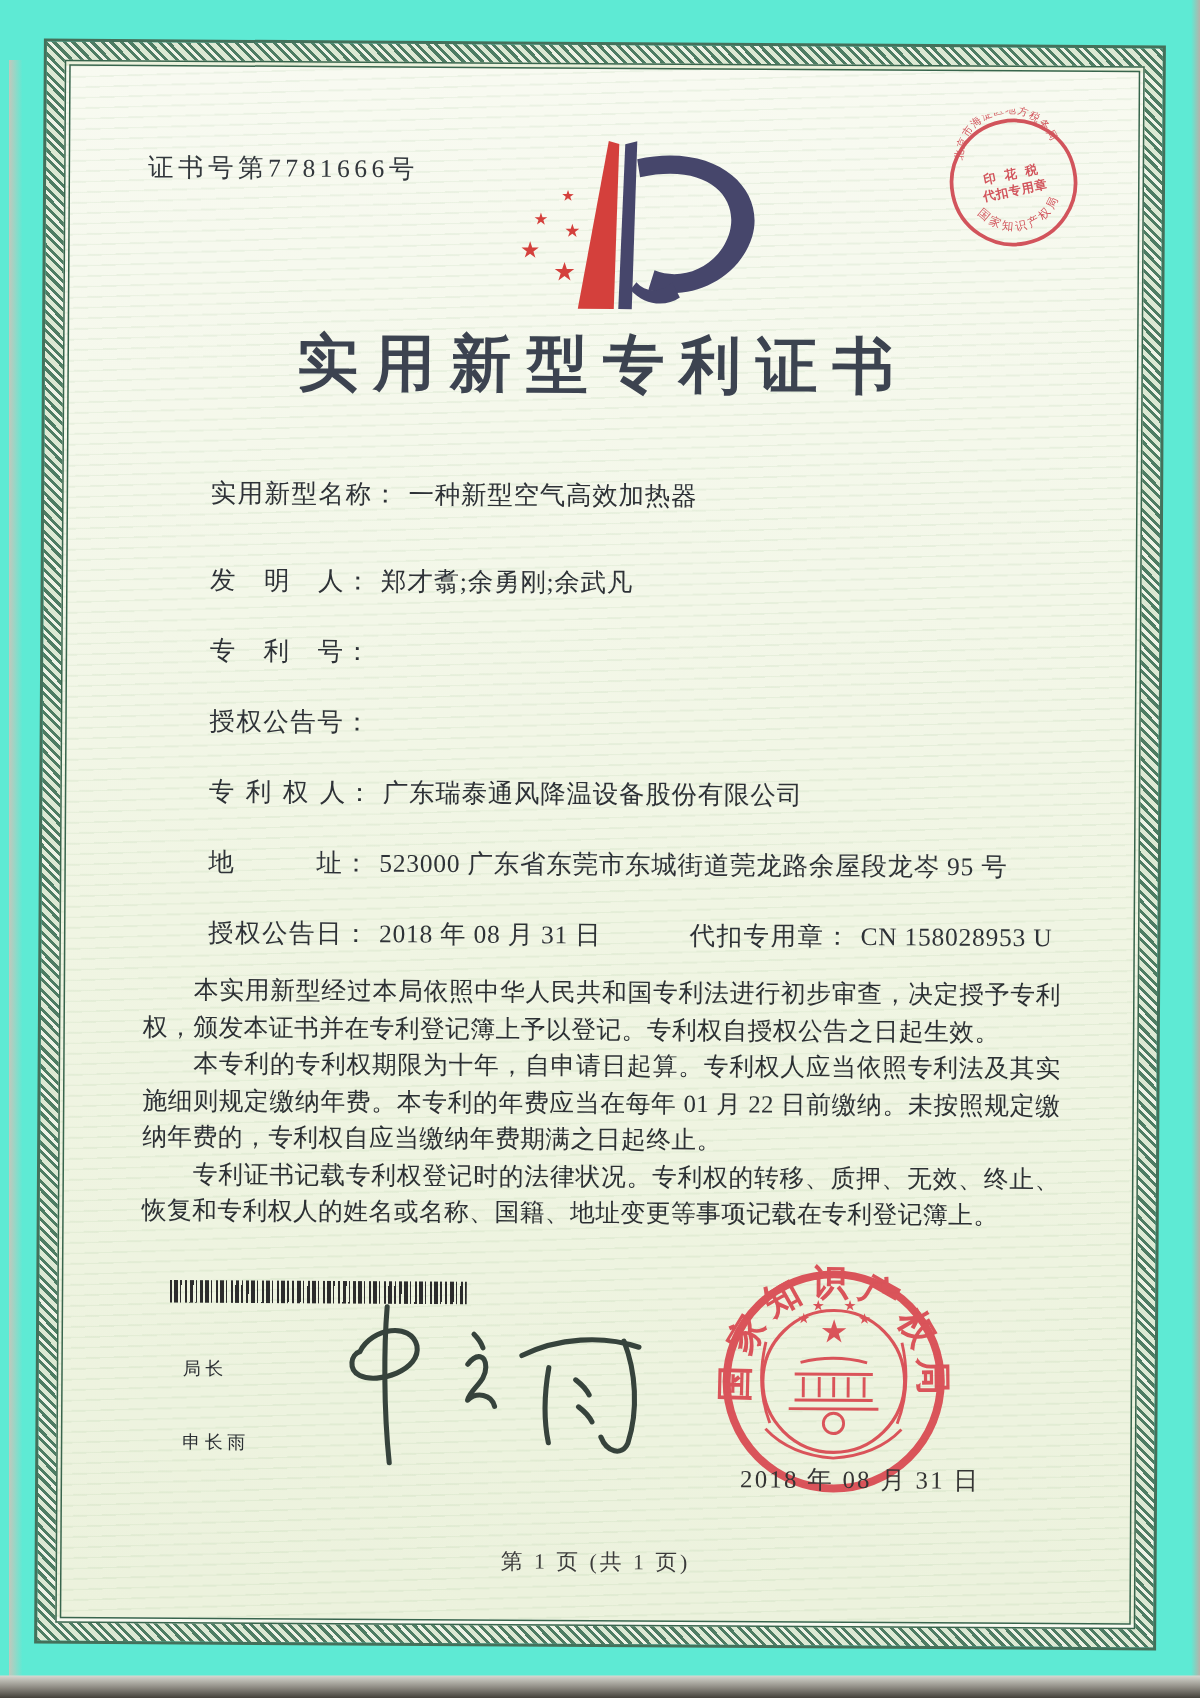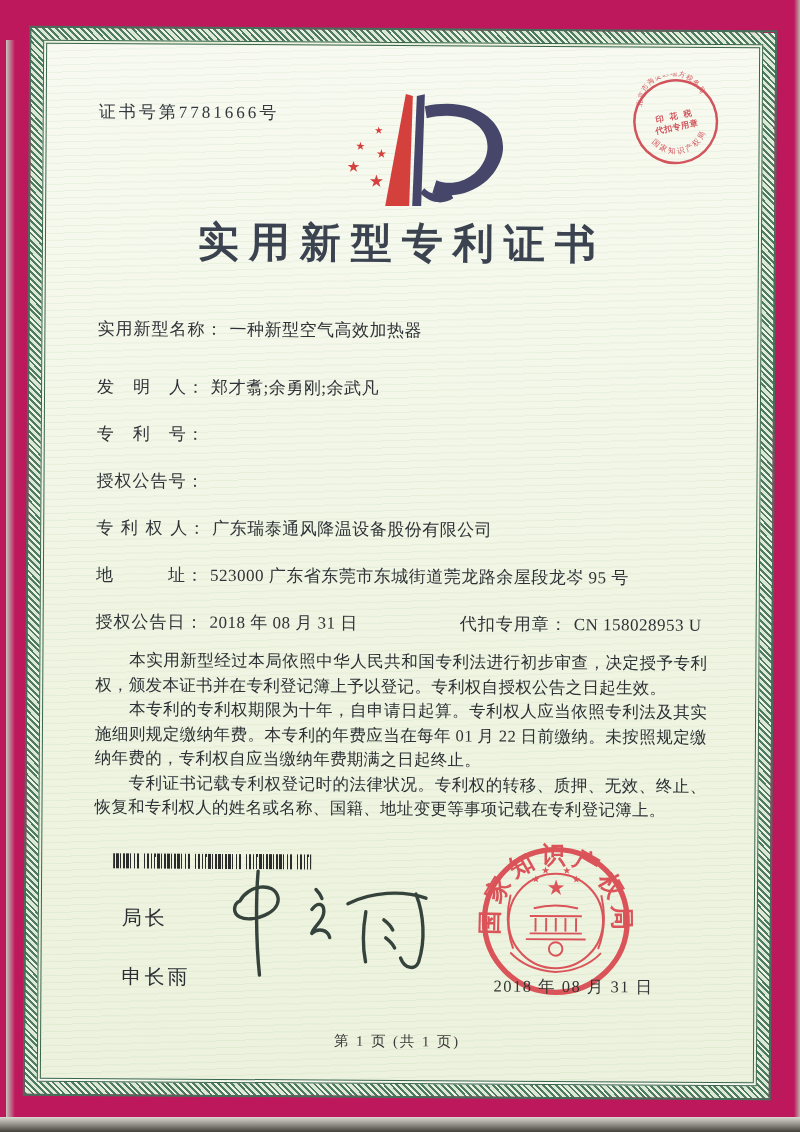"证书号第7781666号" .page { background: #be185d -> #5eead4 }
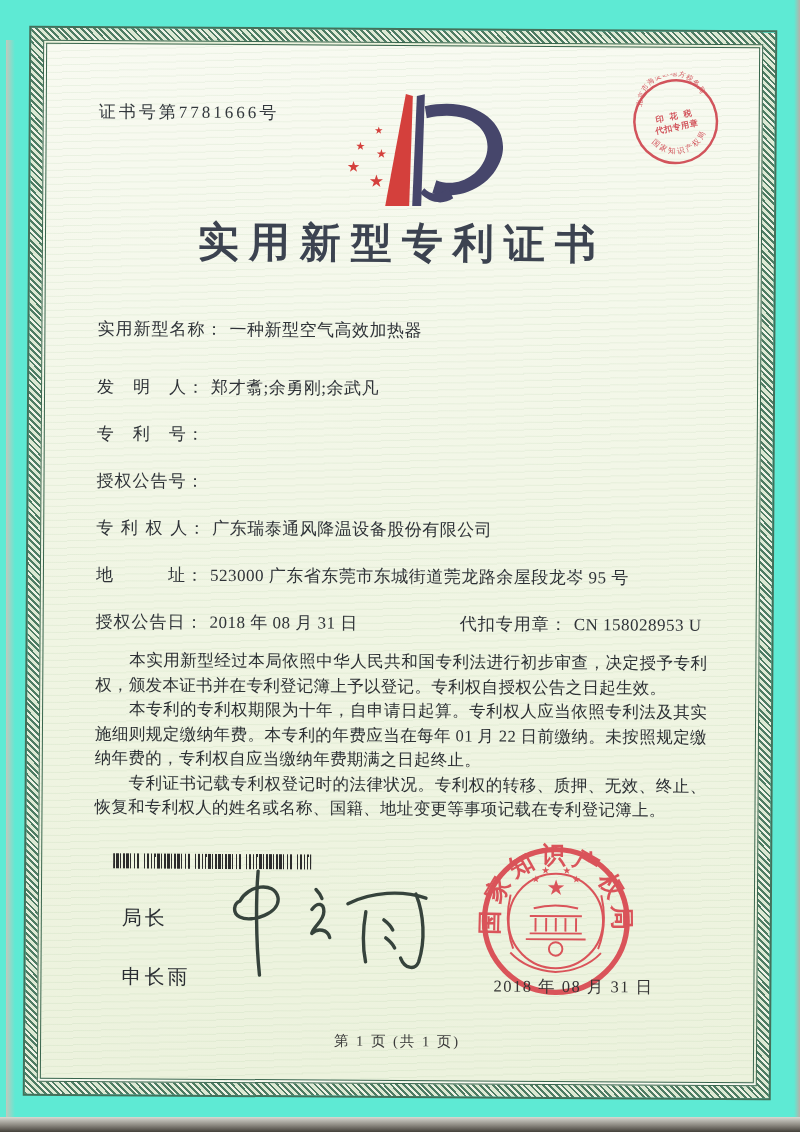"实用新型名称：" .row .lab { margin-left: none -> 43px }
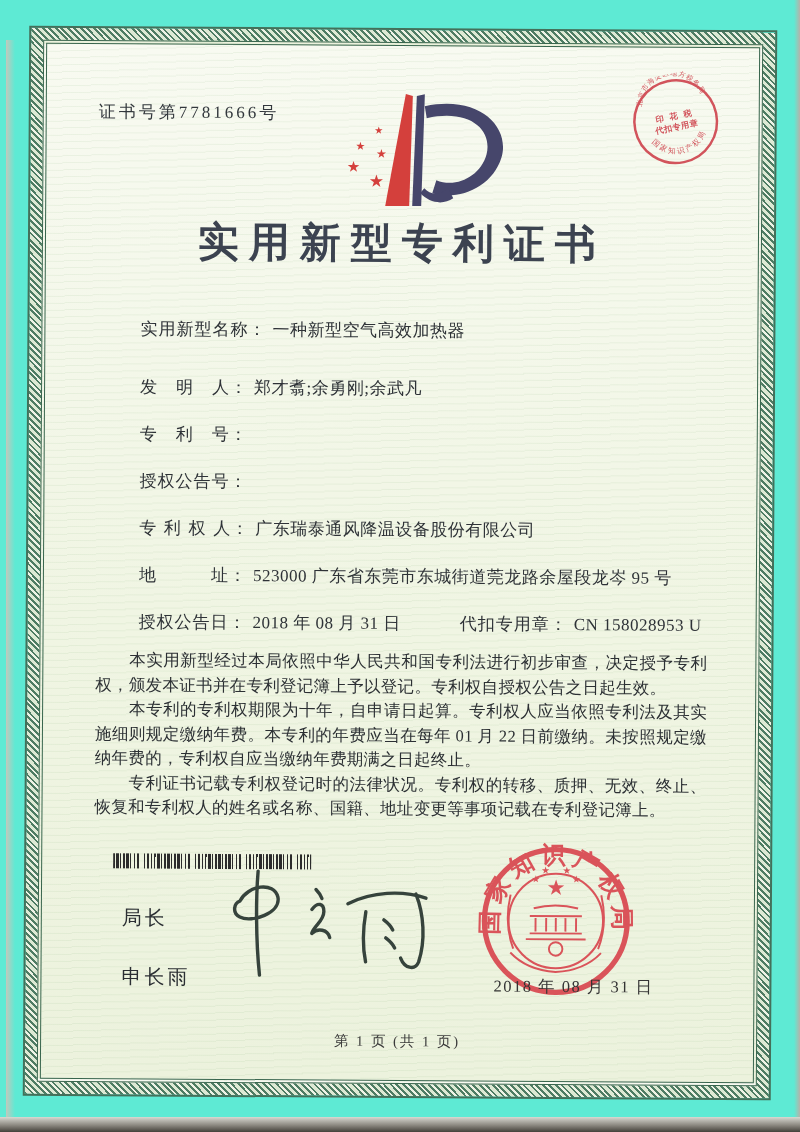"局长" .signer { font-size: 20px -> 12px }
